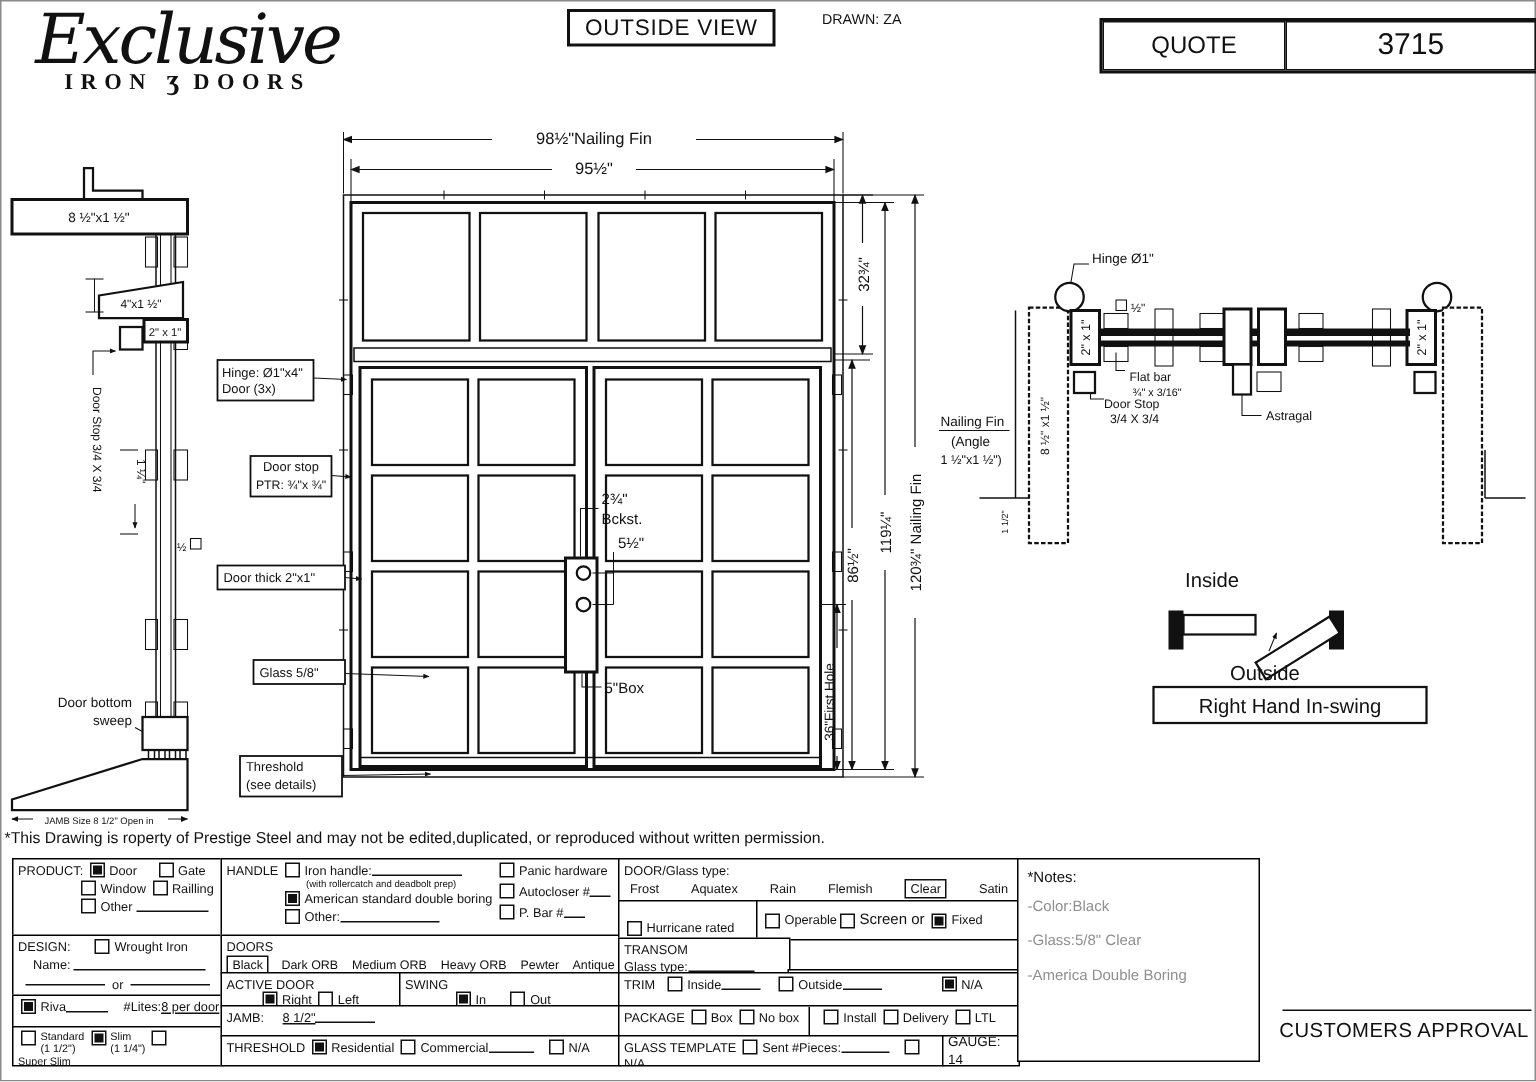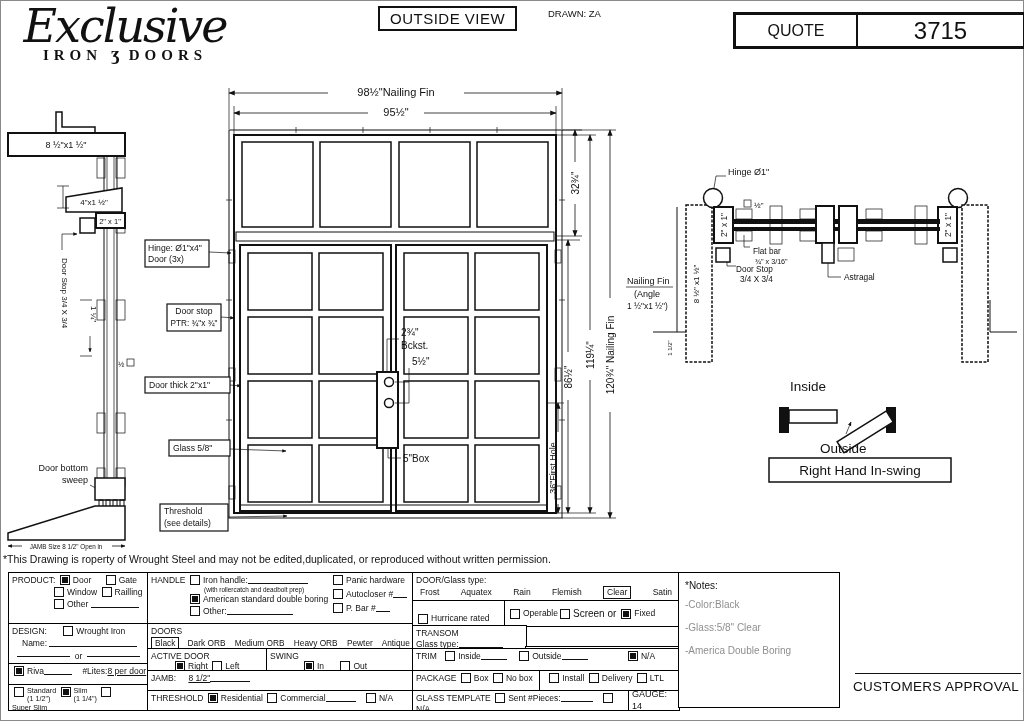"3715" .qt .qv { font-size: 24px -> 20px }
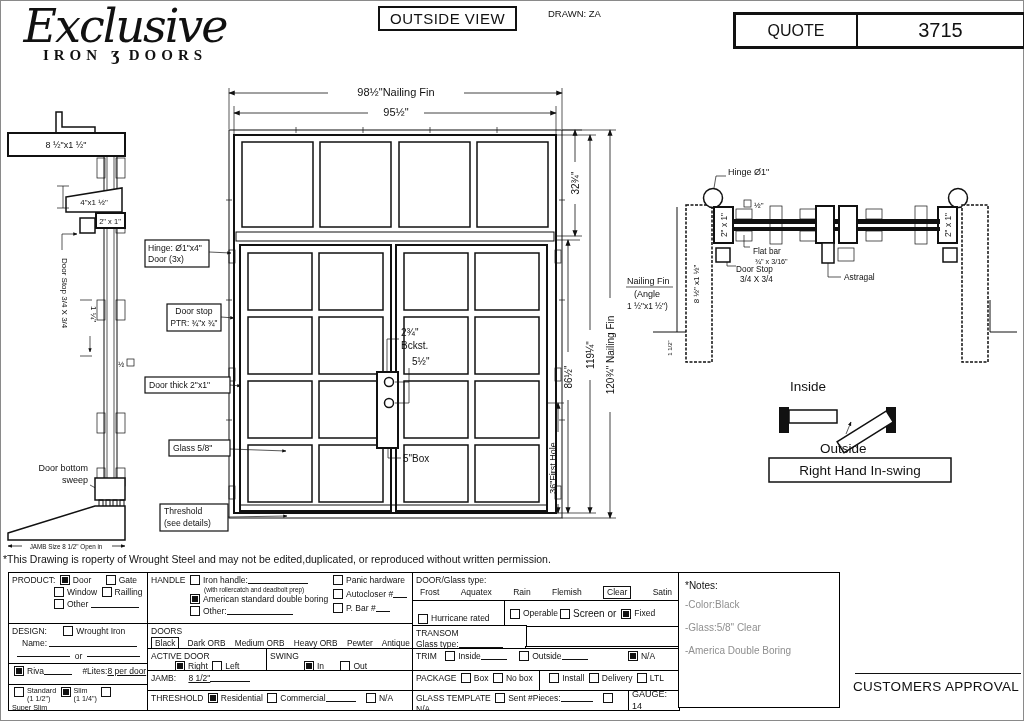"*This Drawing is roperty of" div.abs { text: Wrought -> Prestige }
